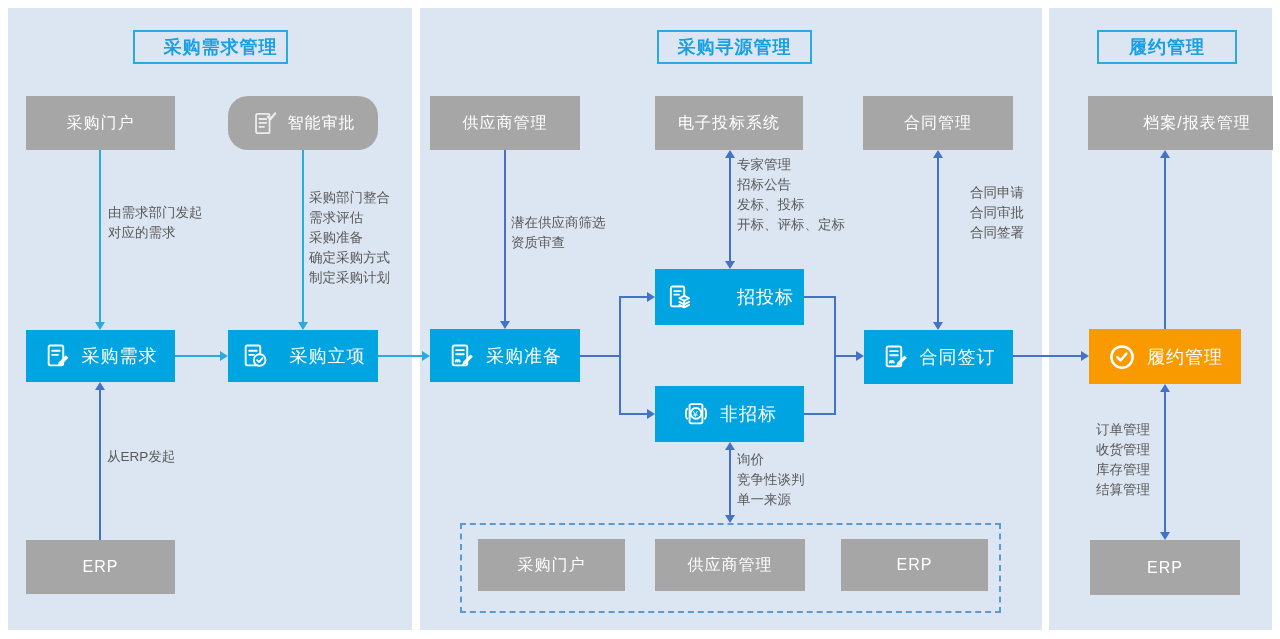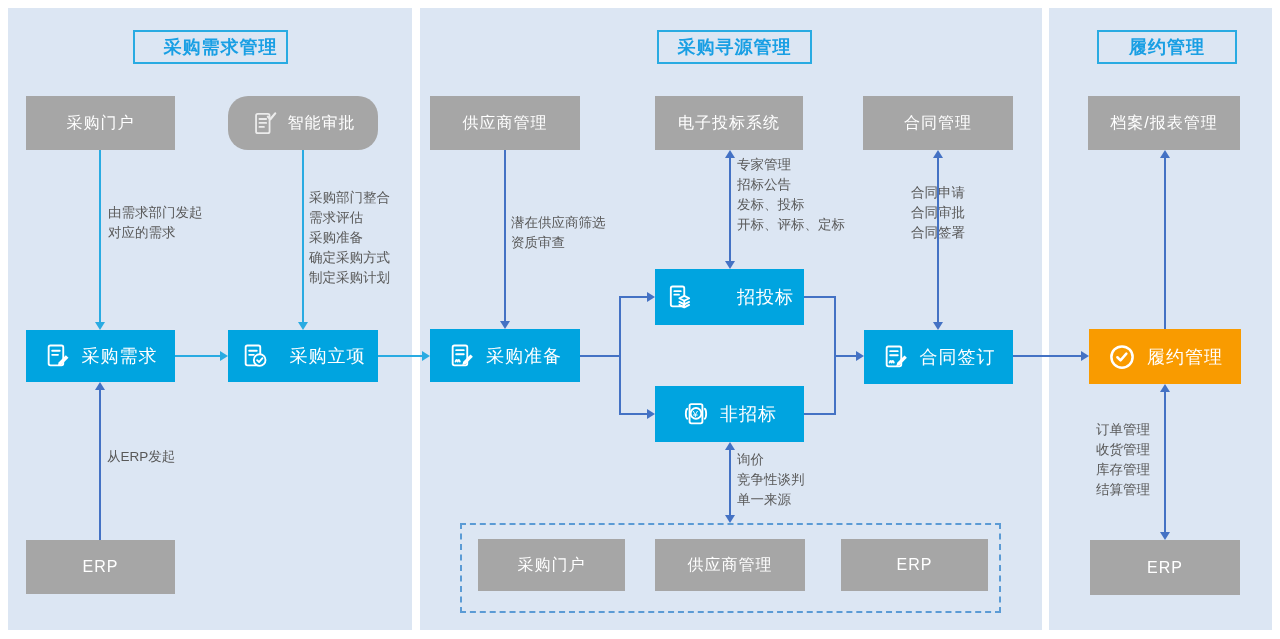"档案/报表管理" div.gbox { padding-left: none -> 33px }
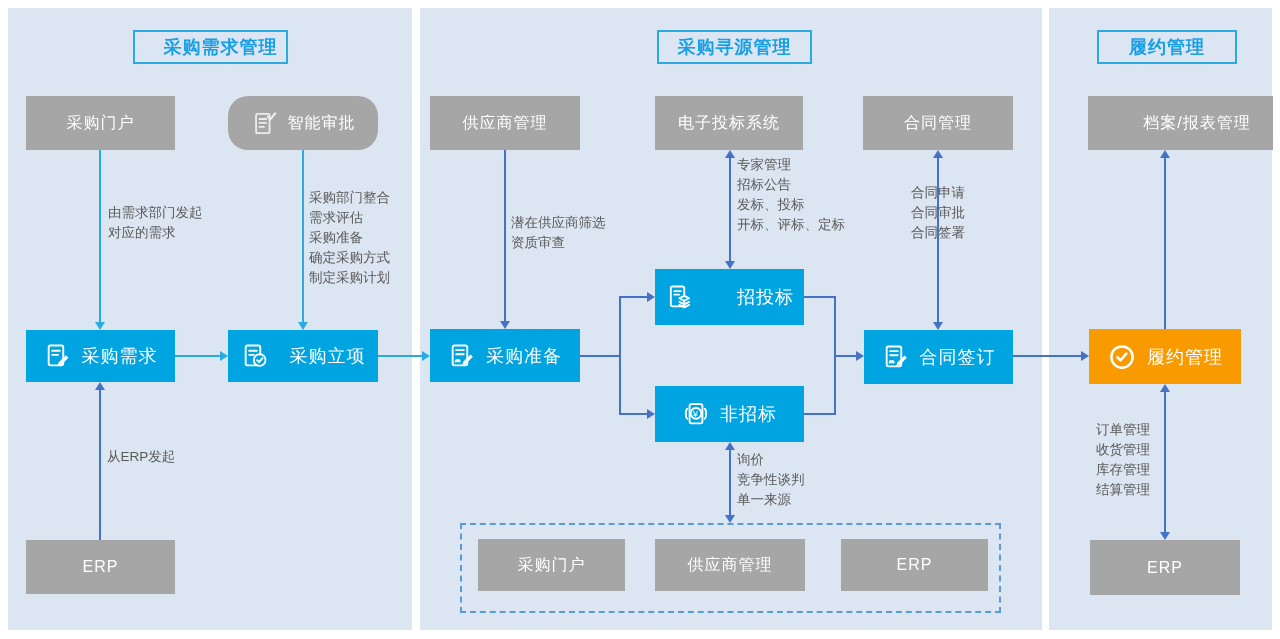"合同申请" div.note { left: 911px -> 970px }
